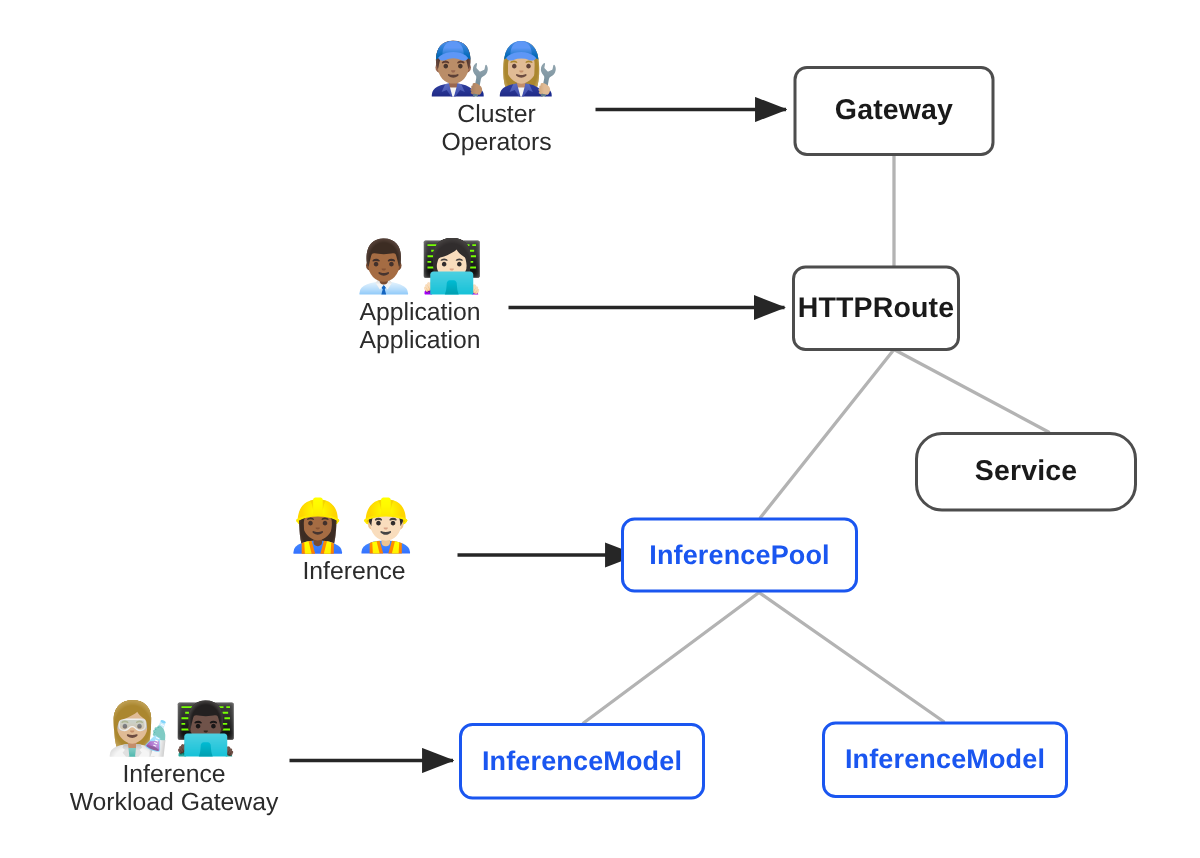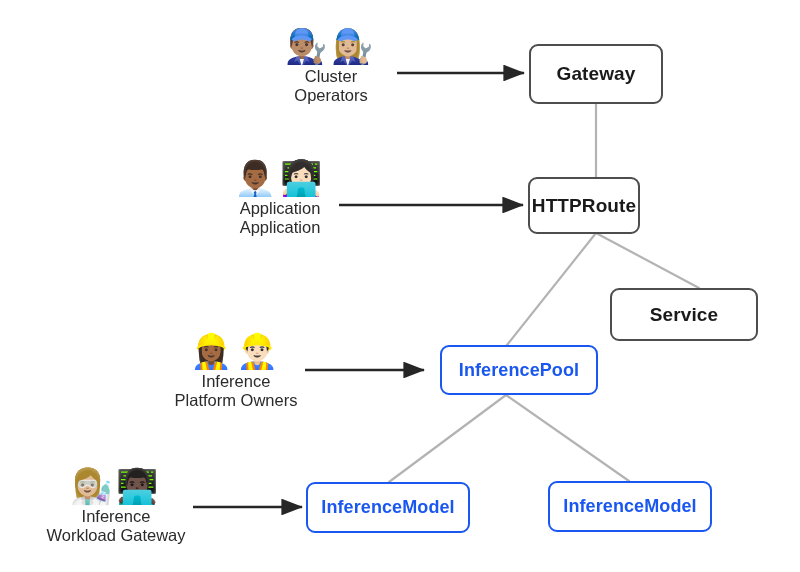"Service" div.node { border-radius: none -> 18px }
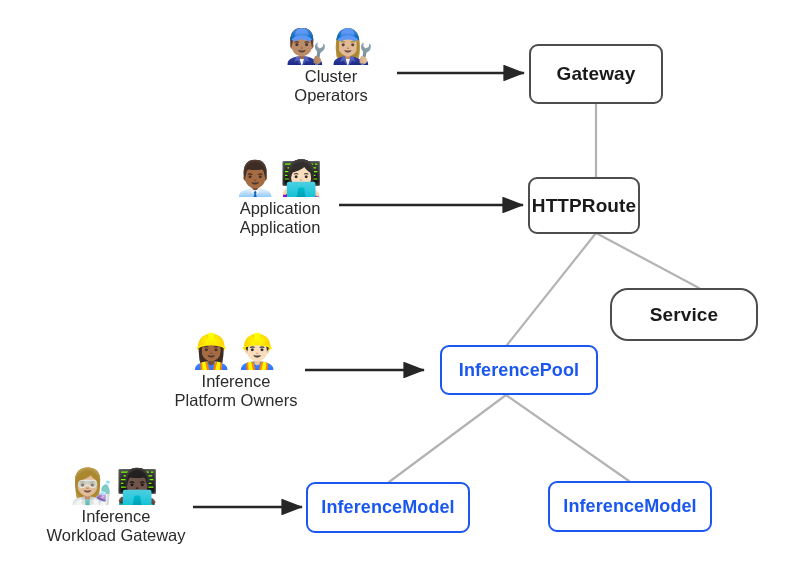"InferencePool" div.node { left: 440px -> 414px }
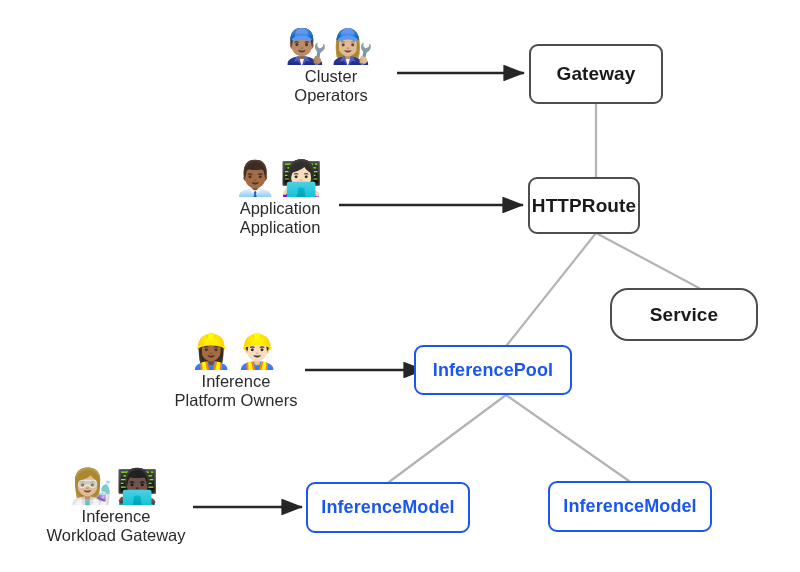"Platform Owners" span { html: <span>Platform Owners</span> -> none }
